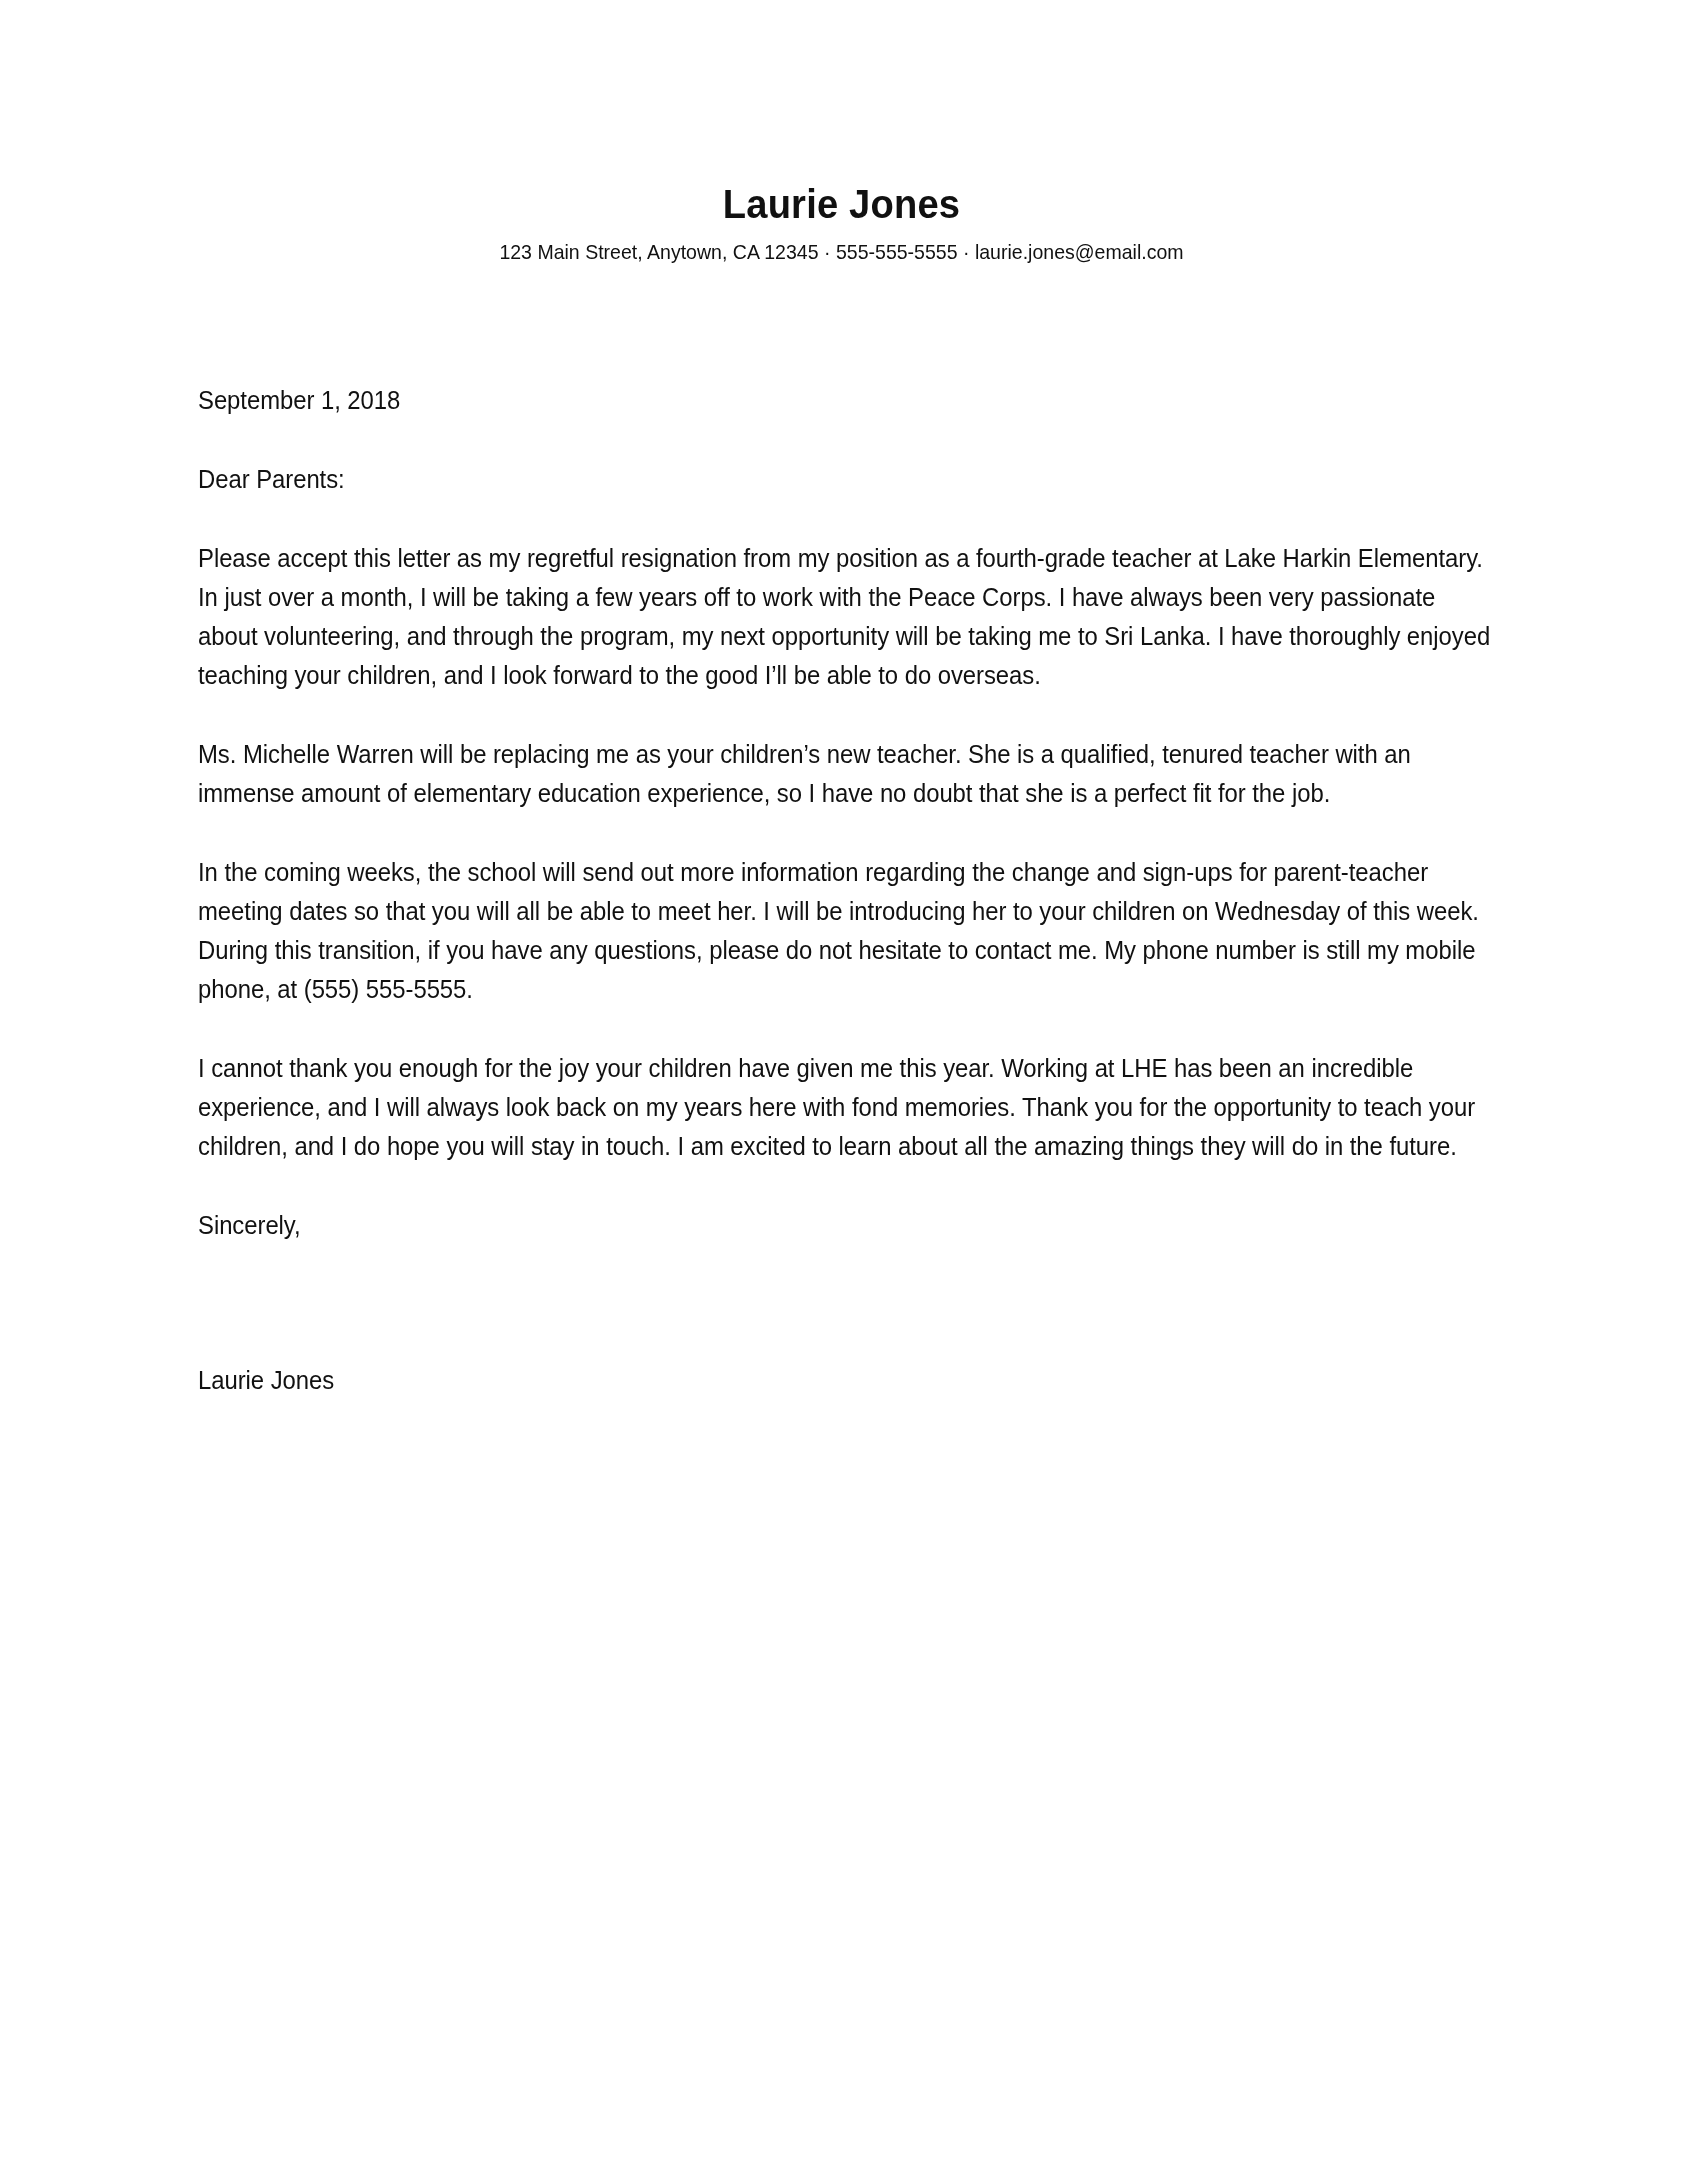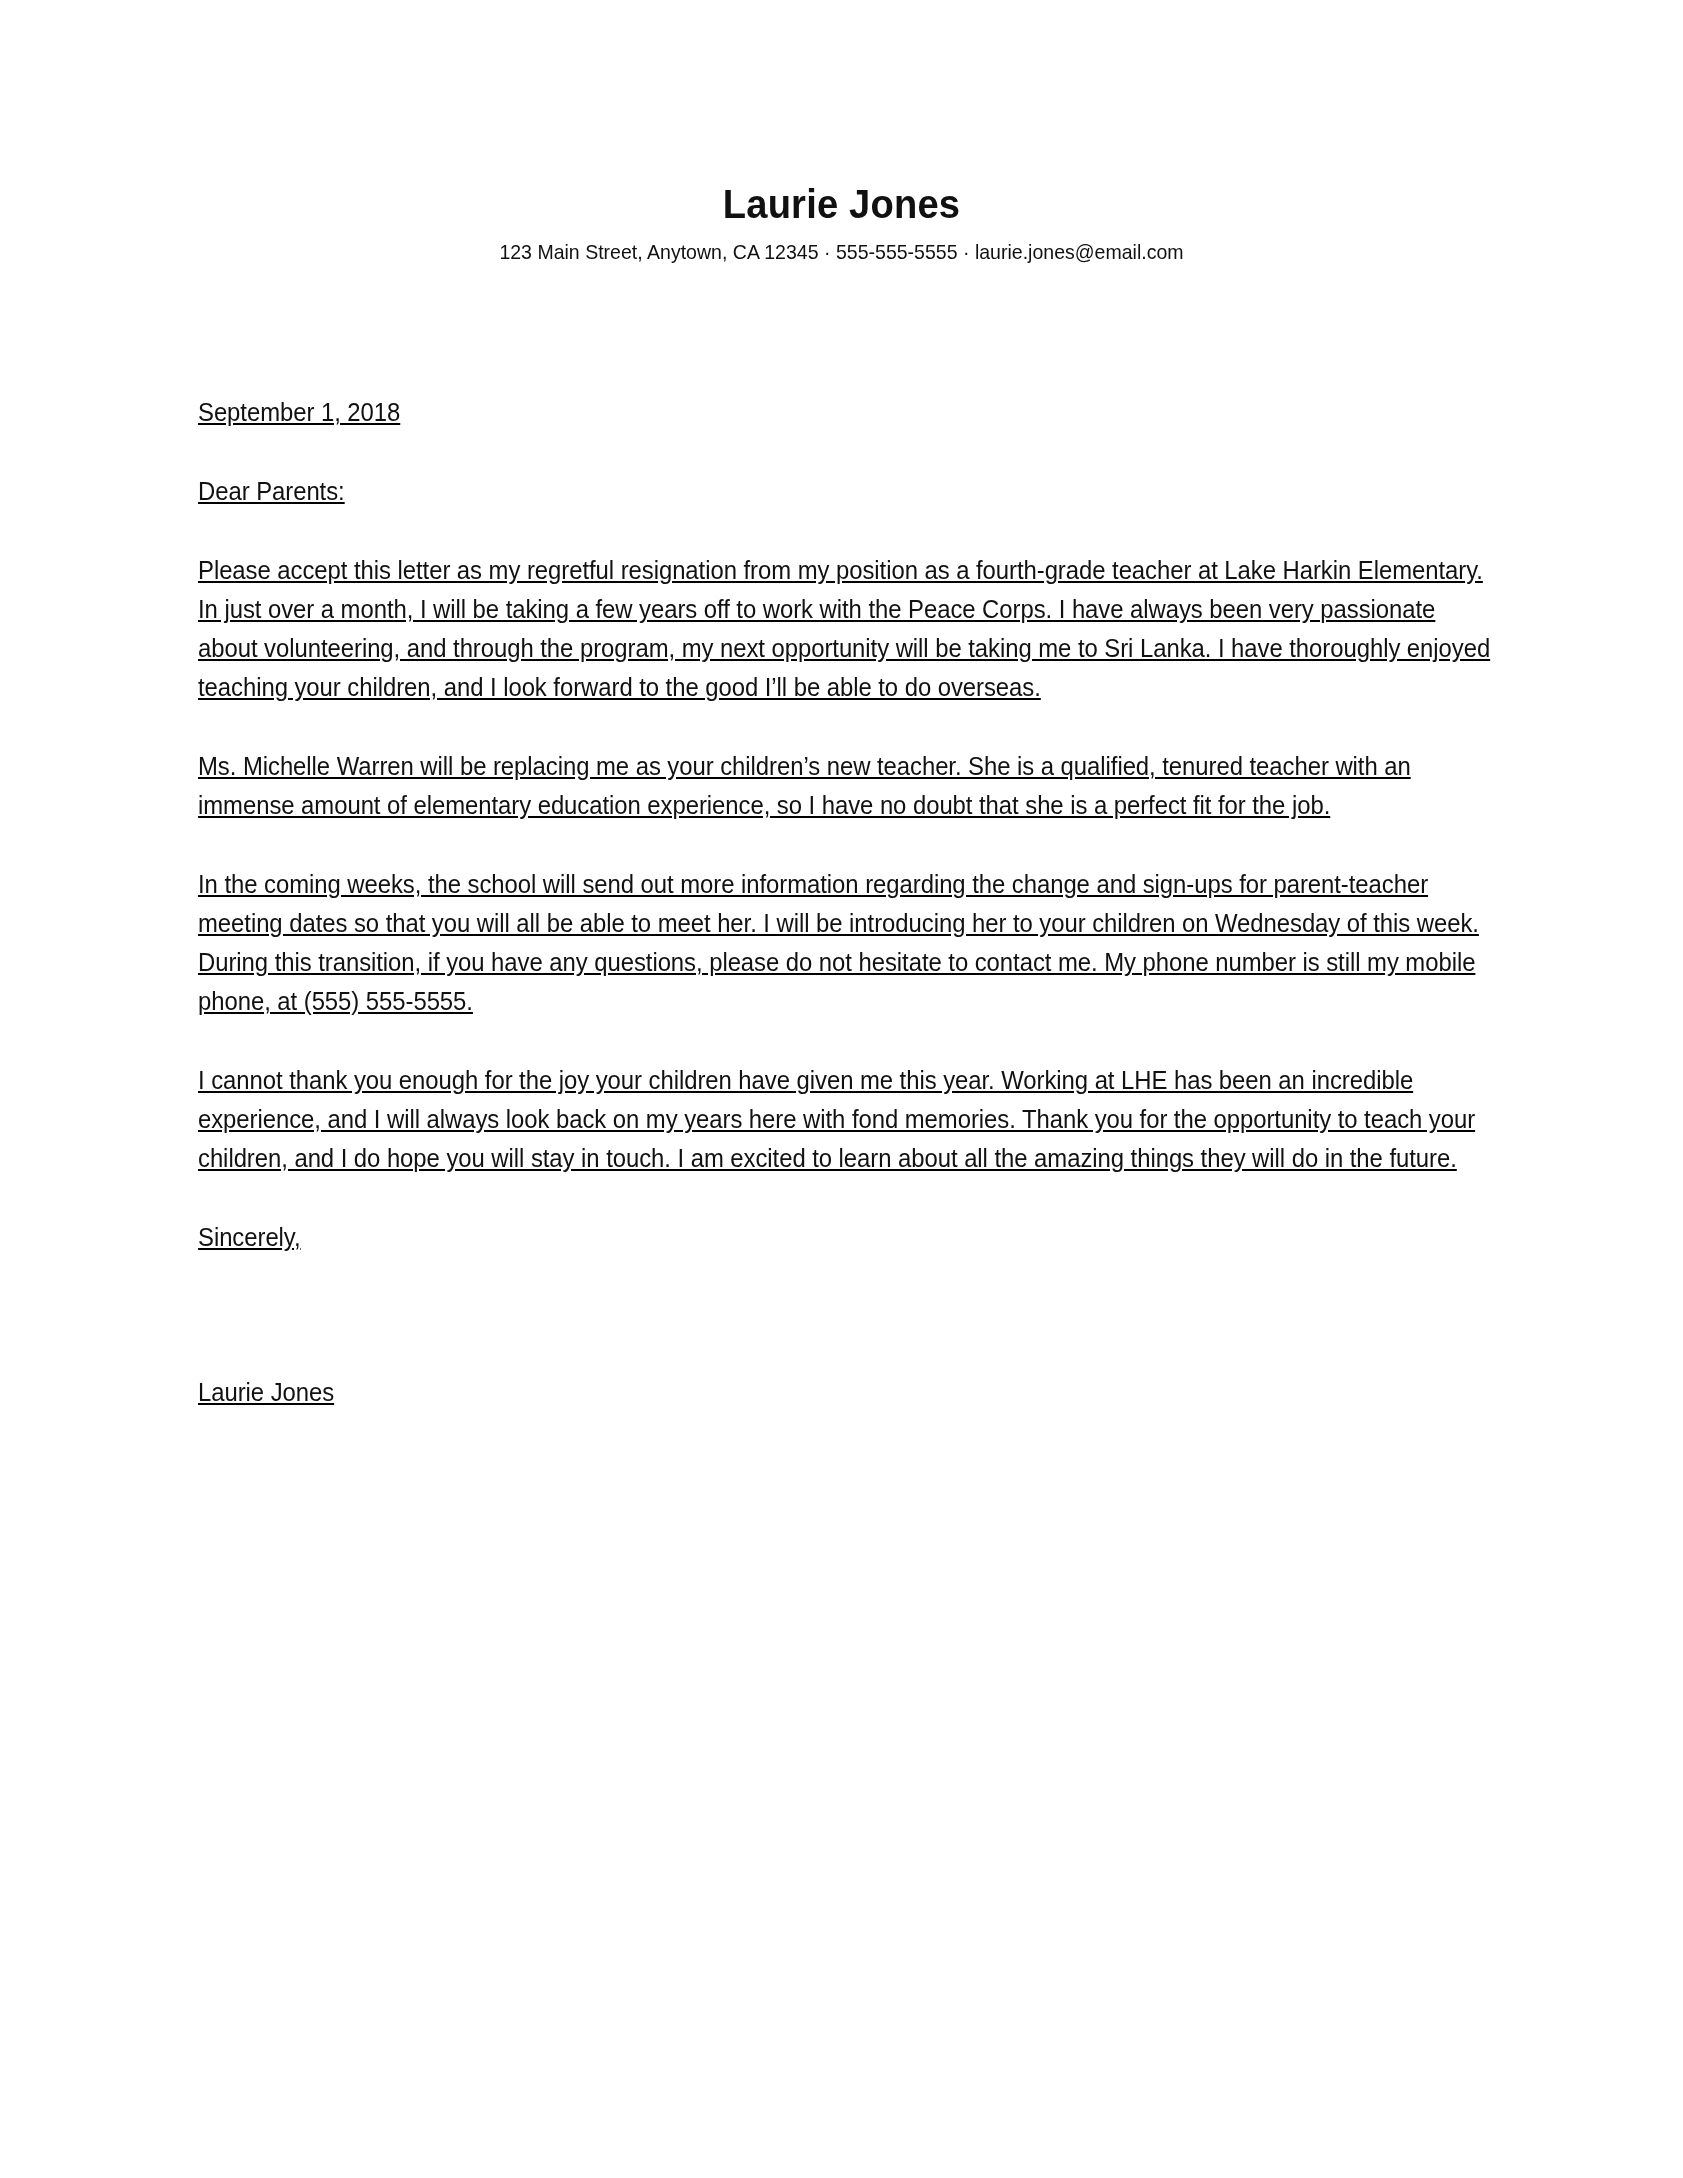"September 1, 2018" .letter-body { text-decoration: underline -> none; top: 393px -> 381px }
